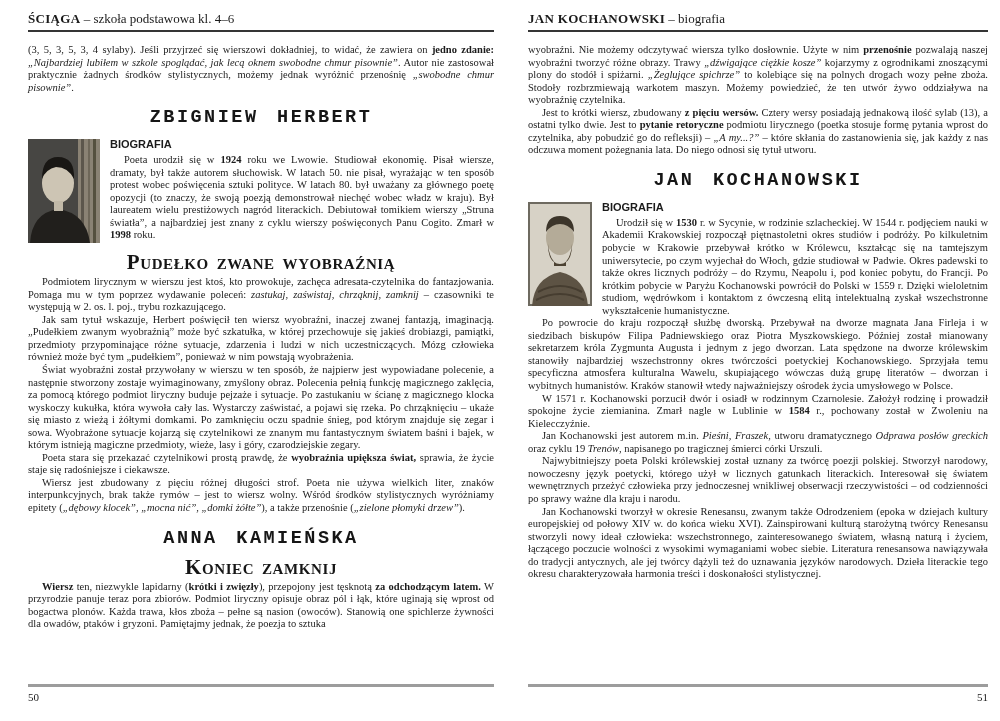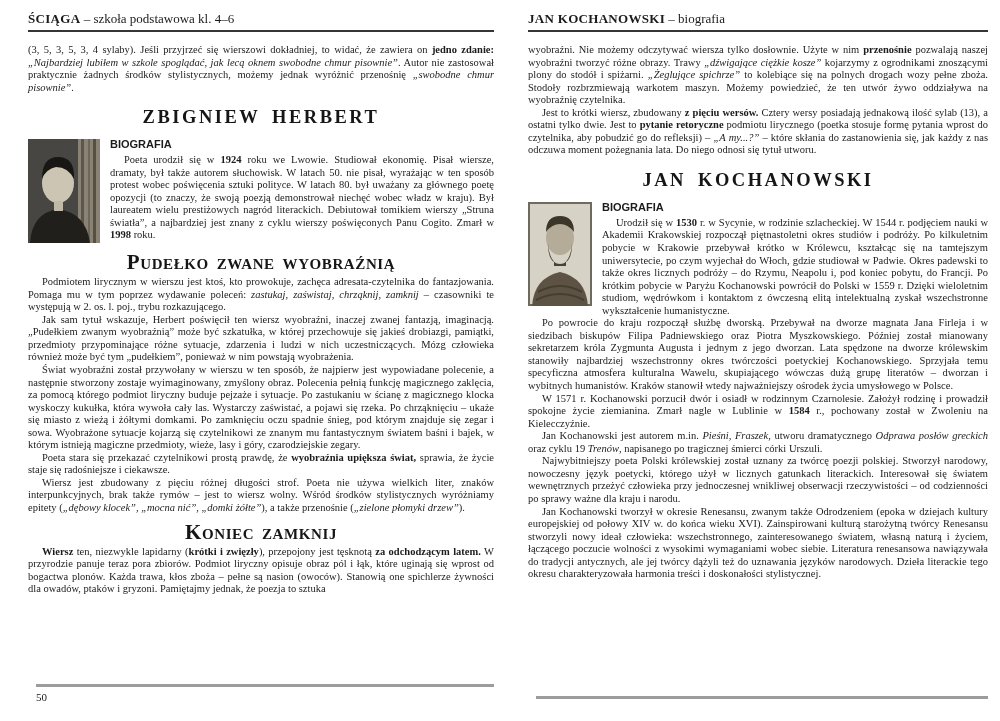"ZBIGNIEW HERBERT" .h1 { font-family: Liberation Serif, serif -> Liberation Mono, monospace }
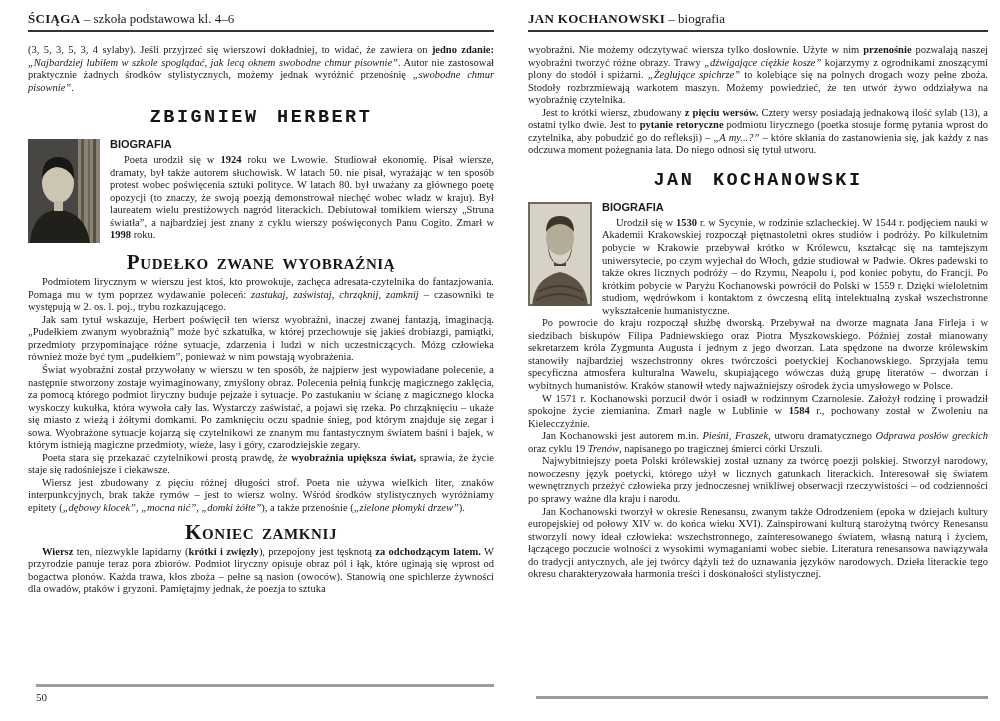"ANNA KAMIEŃSKA" h2.h1 { html: none -> <h2>ANNA KAMIEŃSKA</h2> }
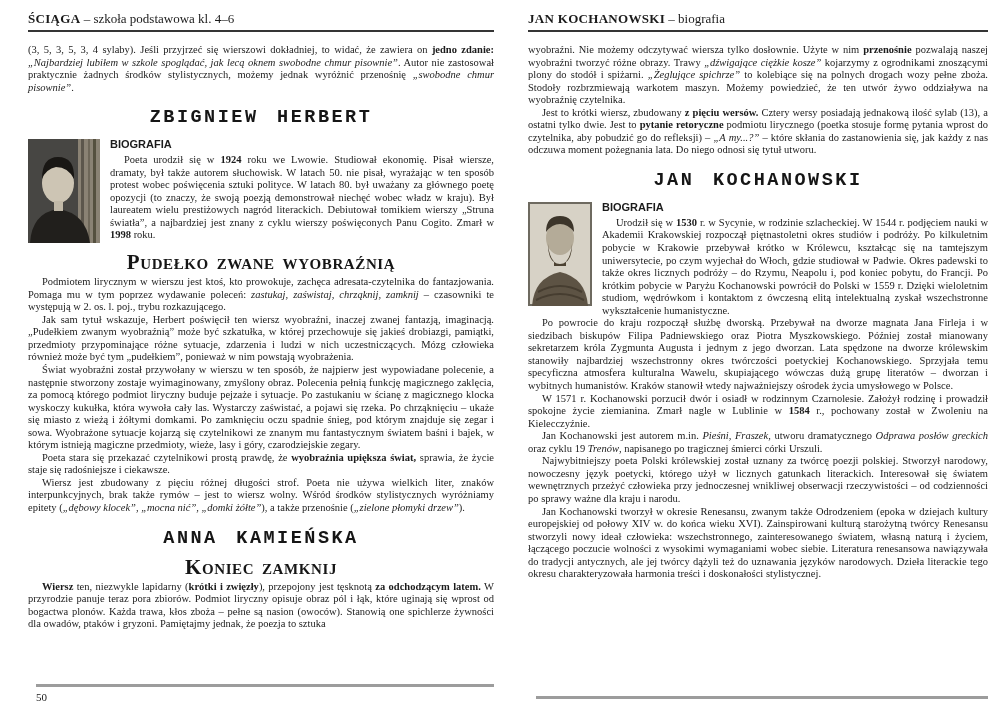"50" .footer { left: 8px -> 0 }
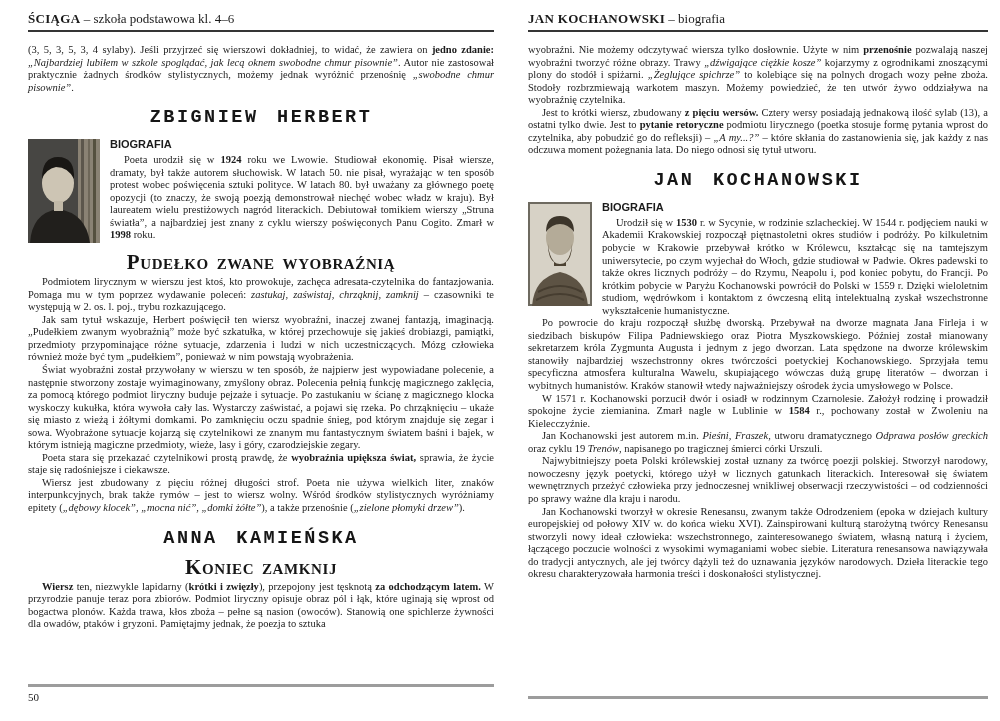"51" div.page-number { html: none -> <div>51</div> }
